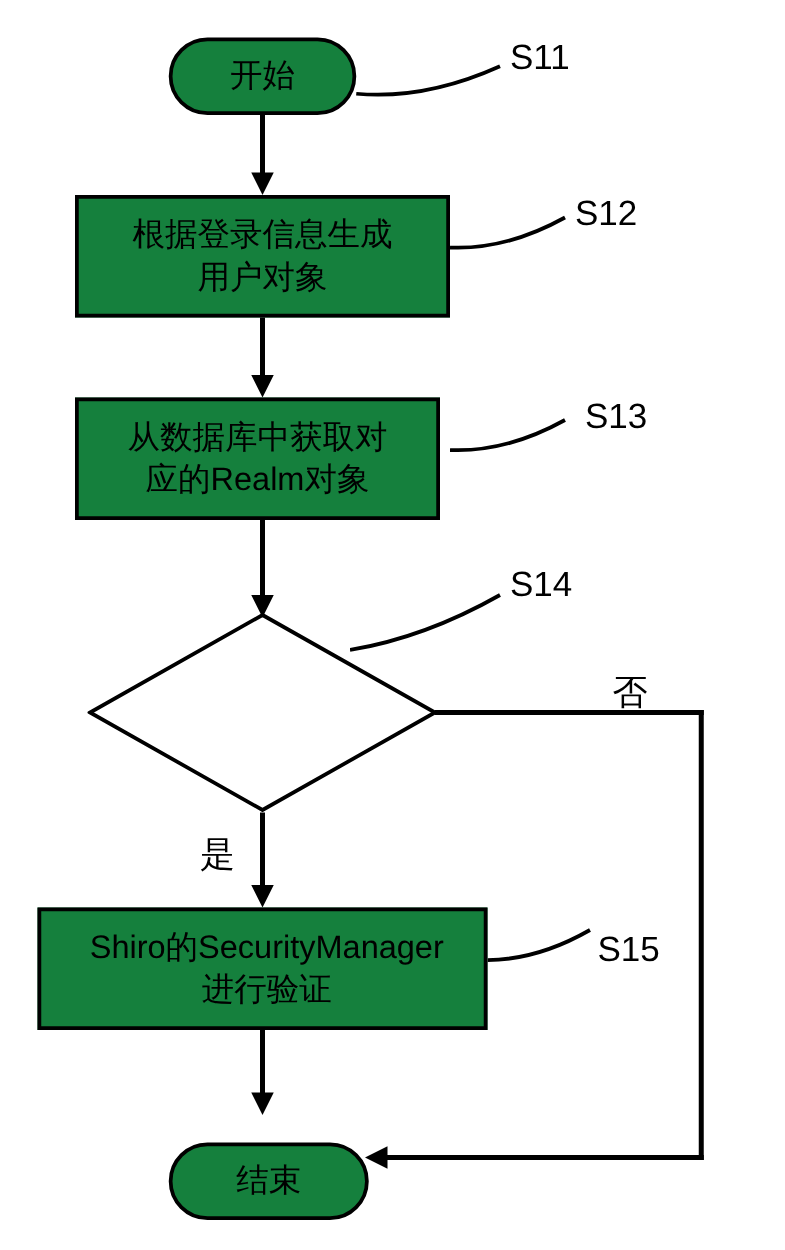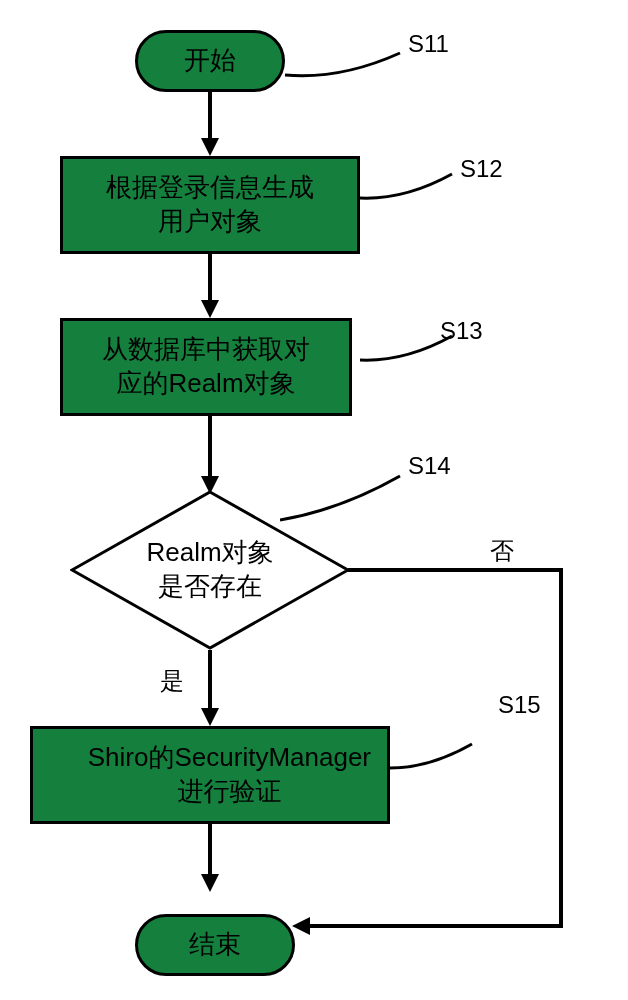"S11" .label { font-size: 24px -> 28px }
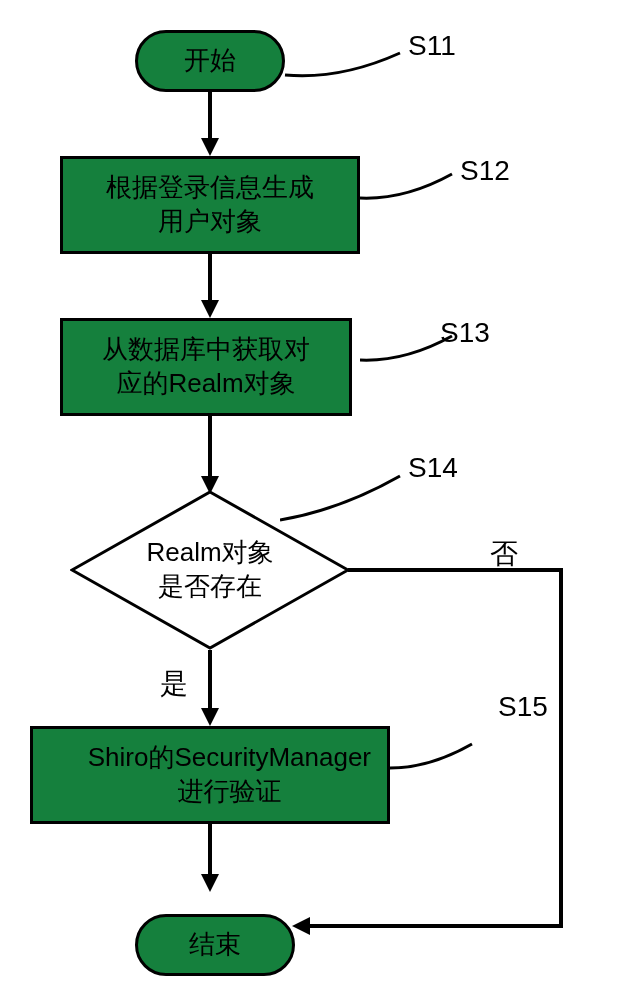"根据登录信息生成" .process { padding: 12px 16px -> 12px 32px }
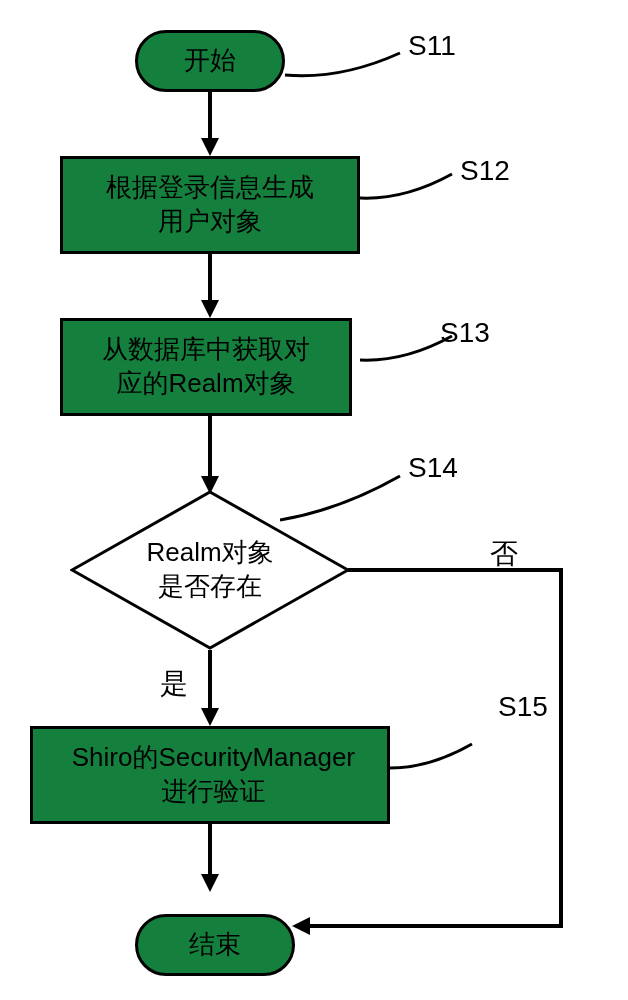"S13" div.label { left: 440px -> 468px }
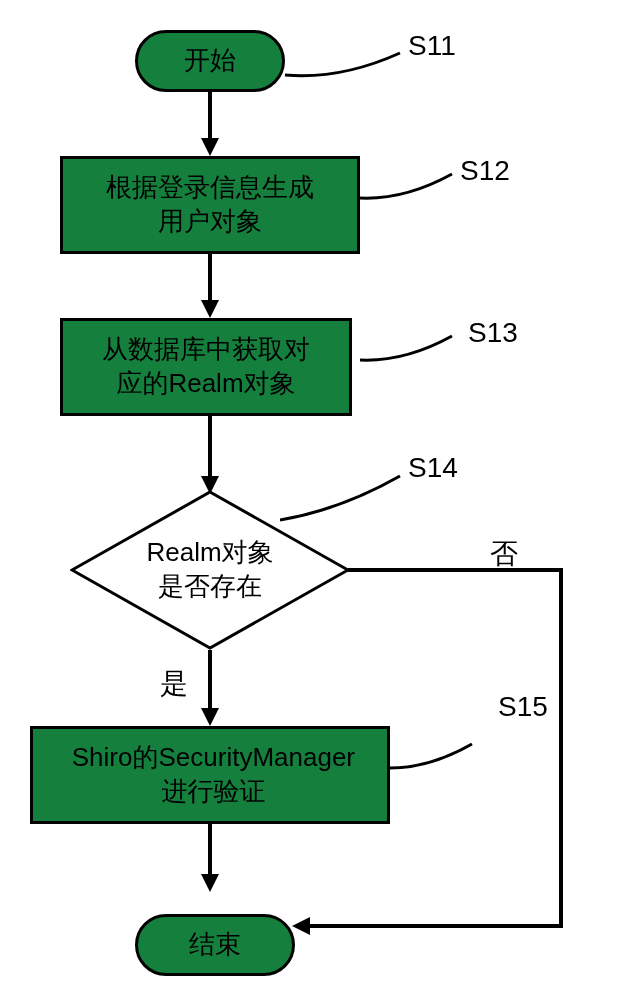"Realm对象" div.decision-text { html: <div>Realm对象 是否存在</div> -> none }
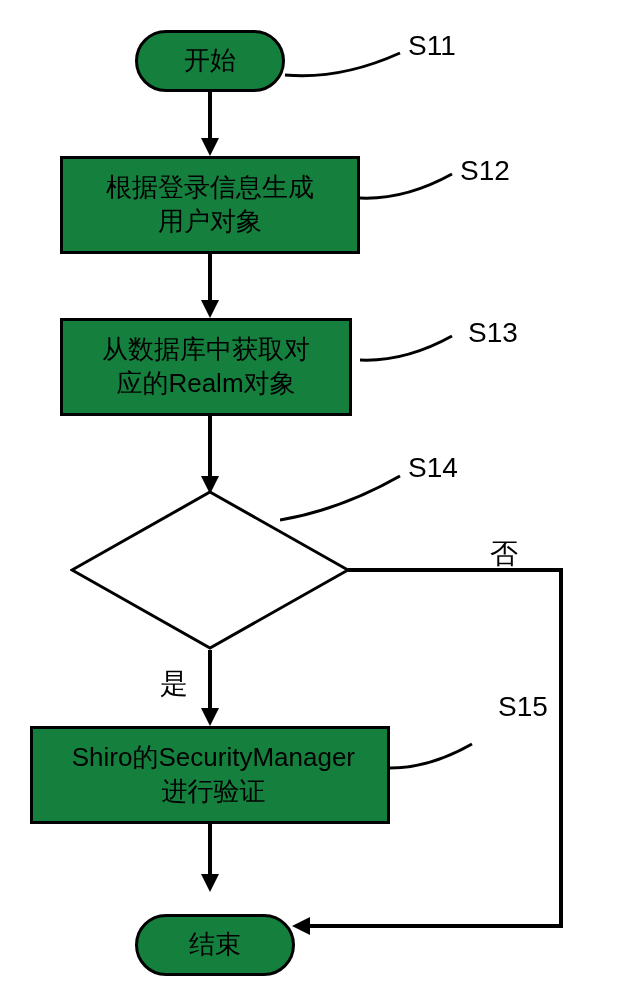"S15" div.label { margin-left: 20px -> none; top: 691px -> 744px }
